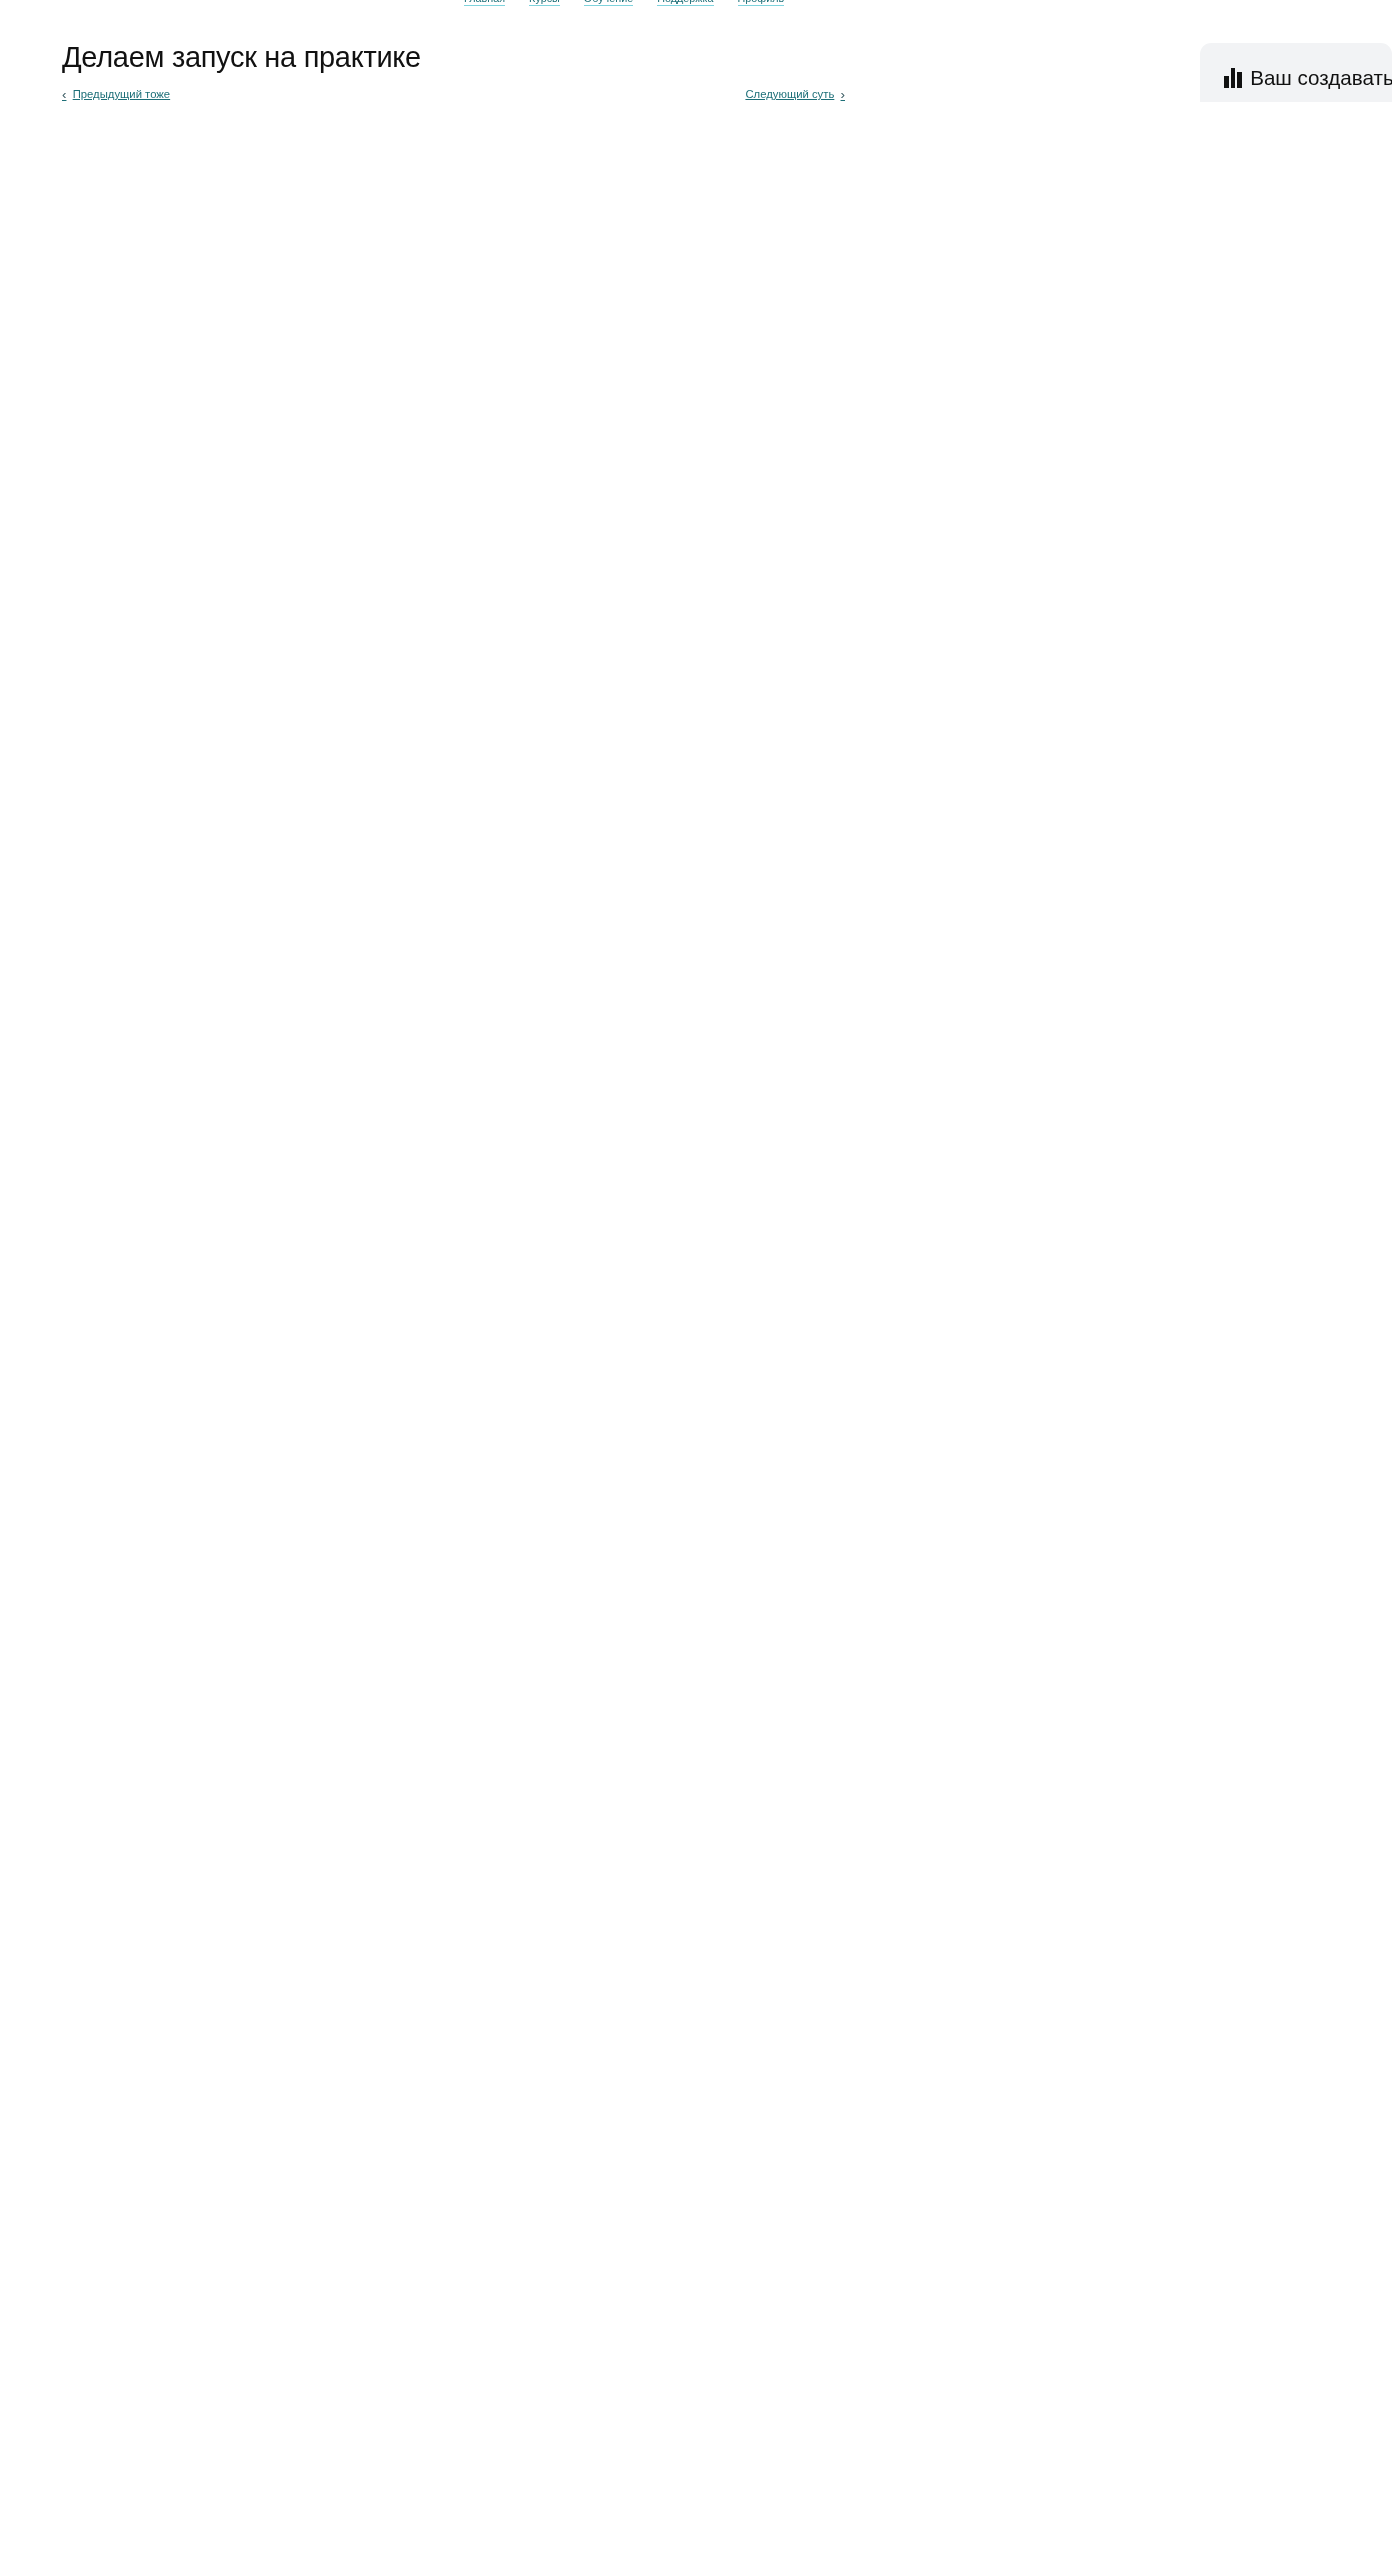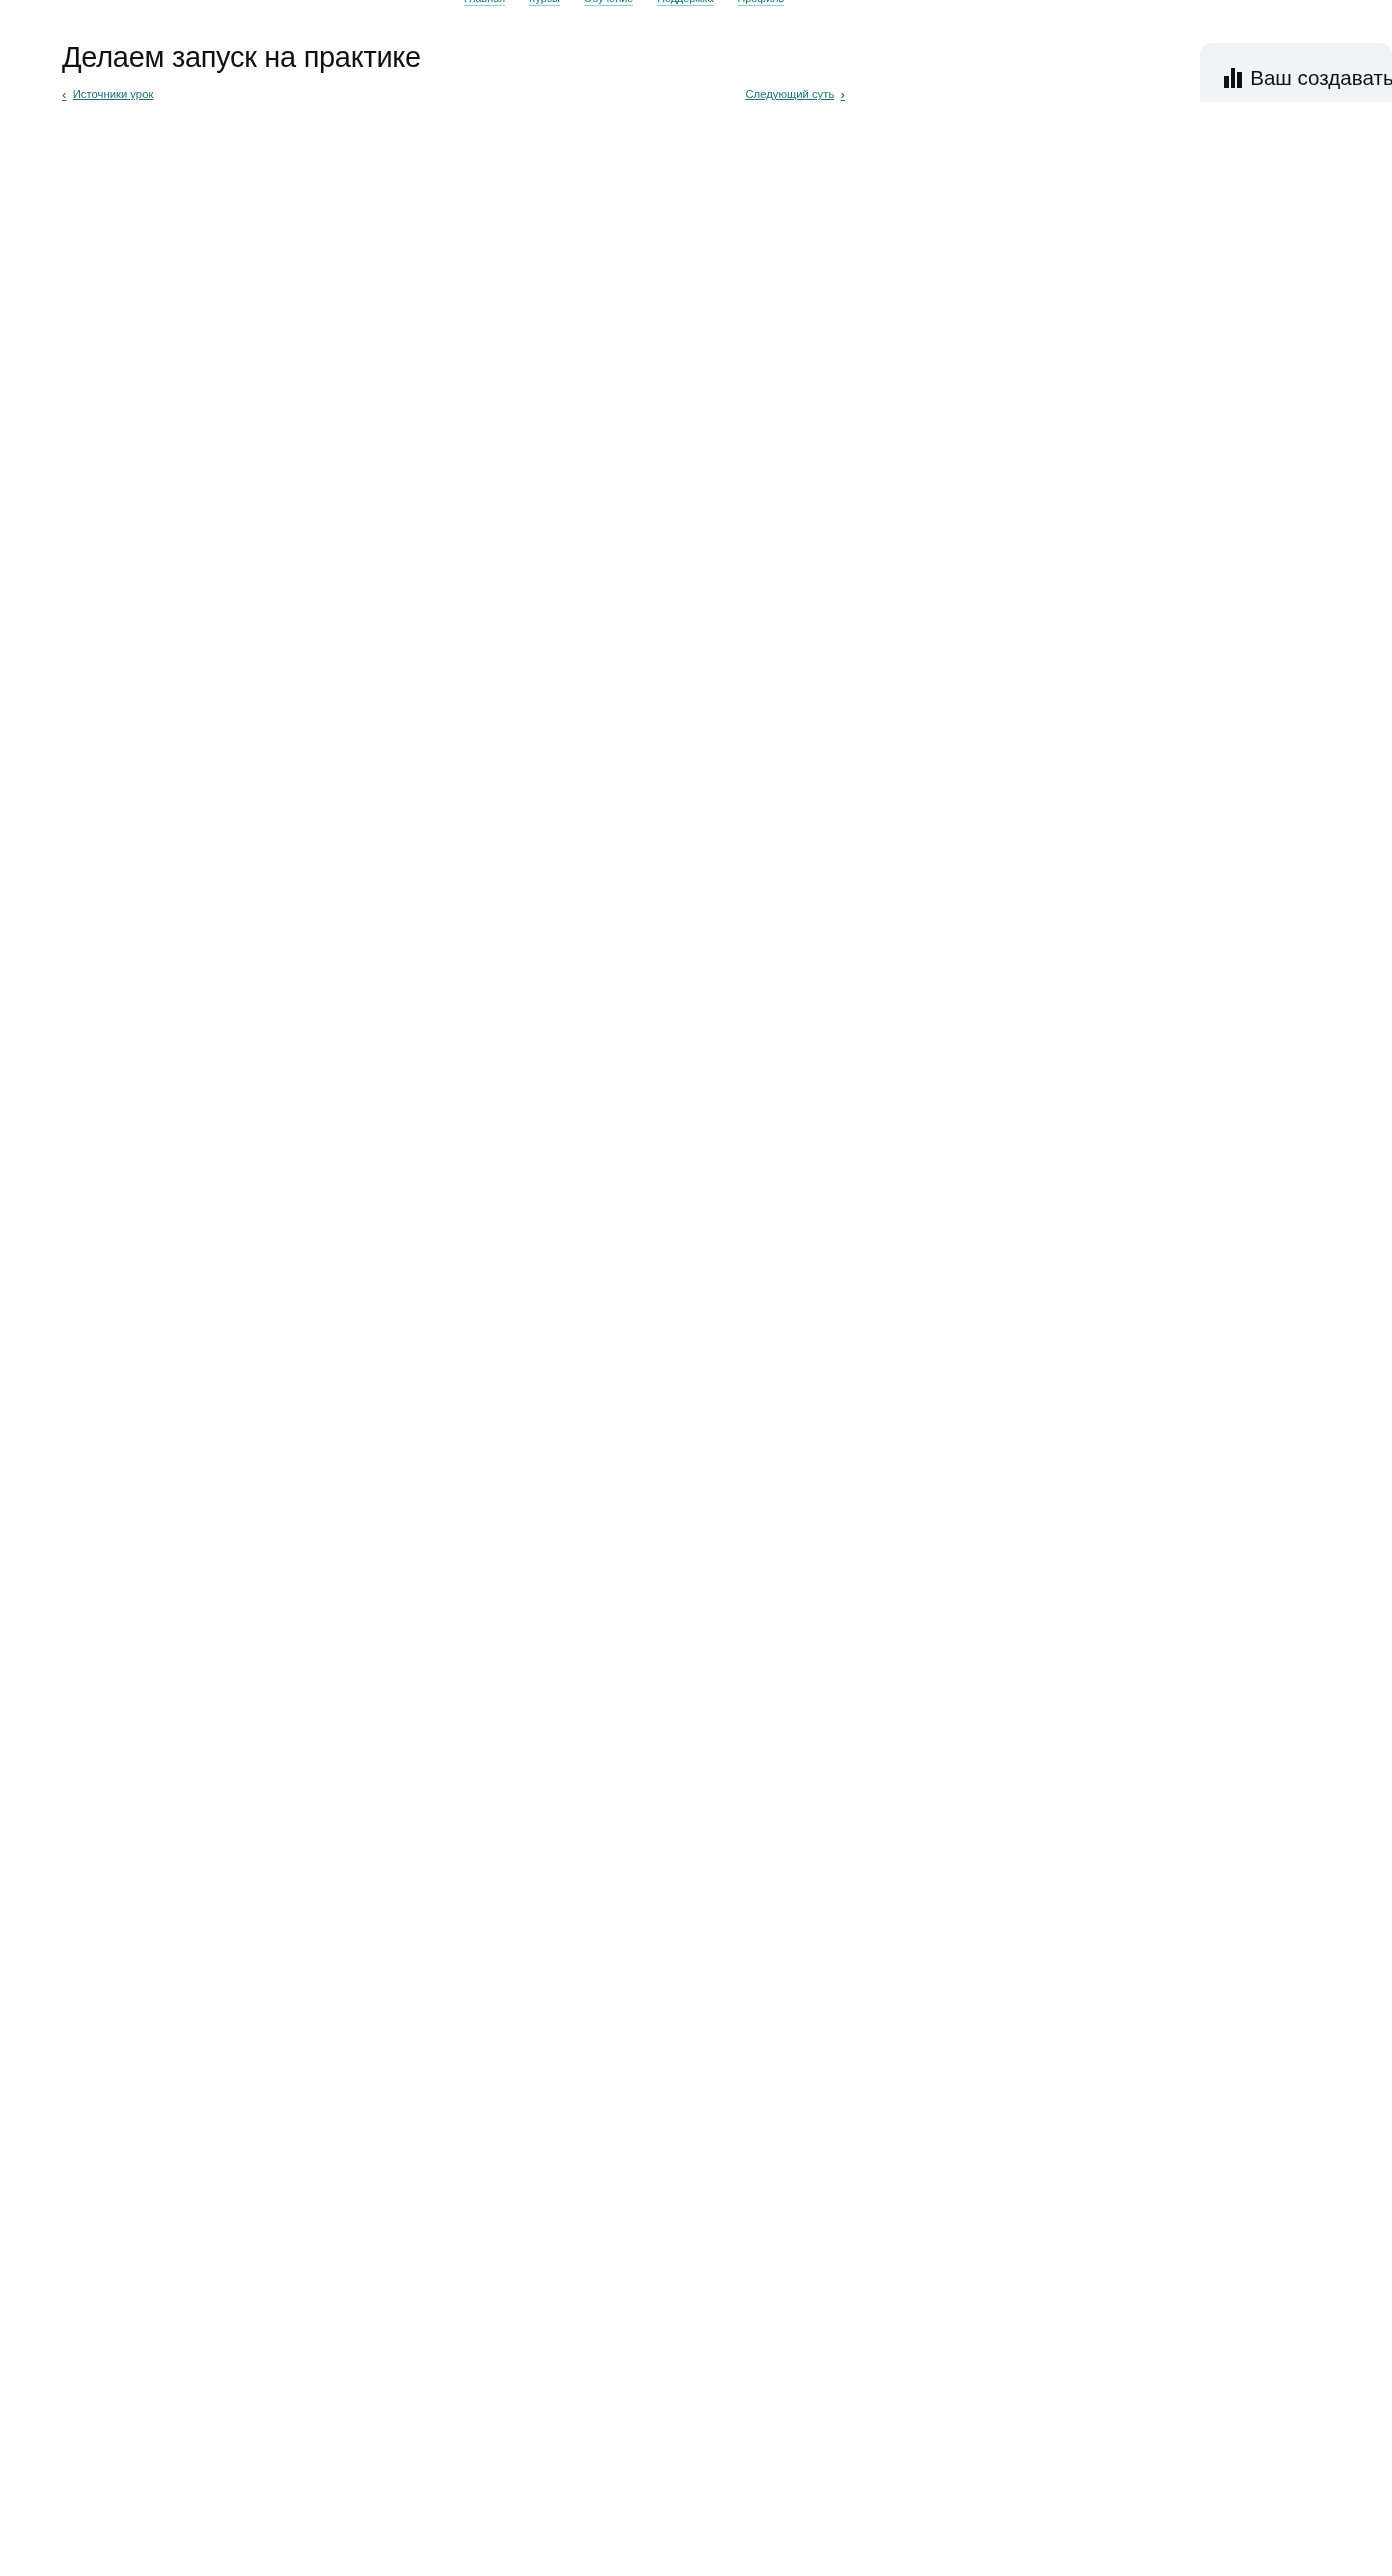"Источники урок" span { text: Источники урок -> Предыдущий тоже }
